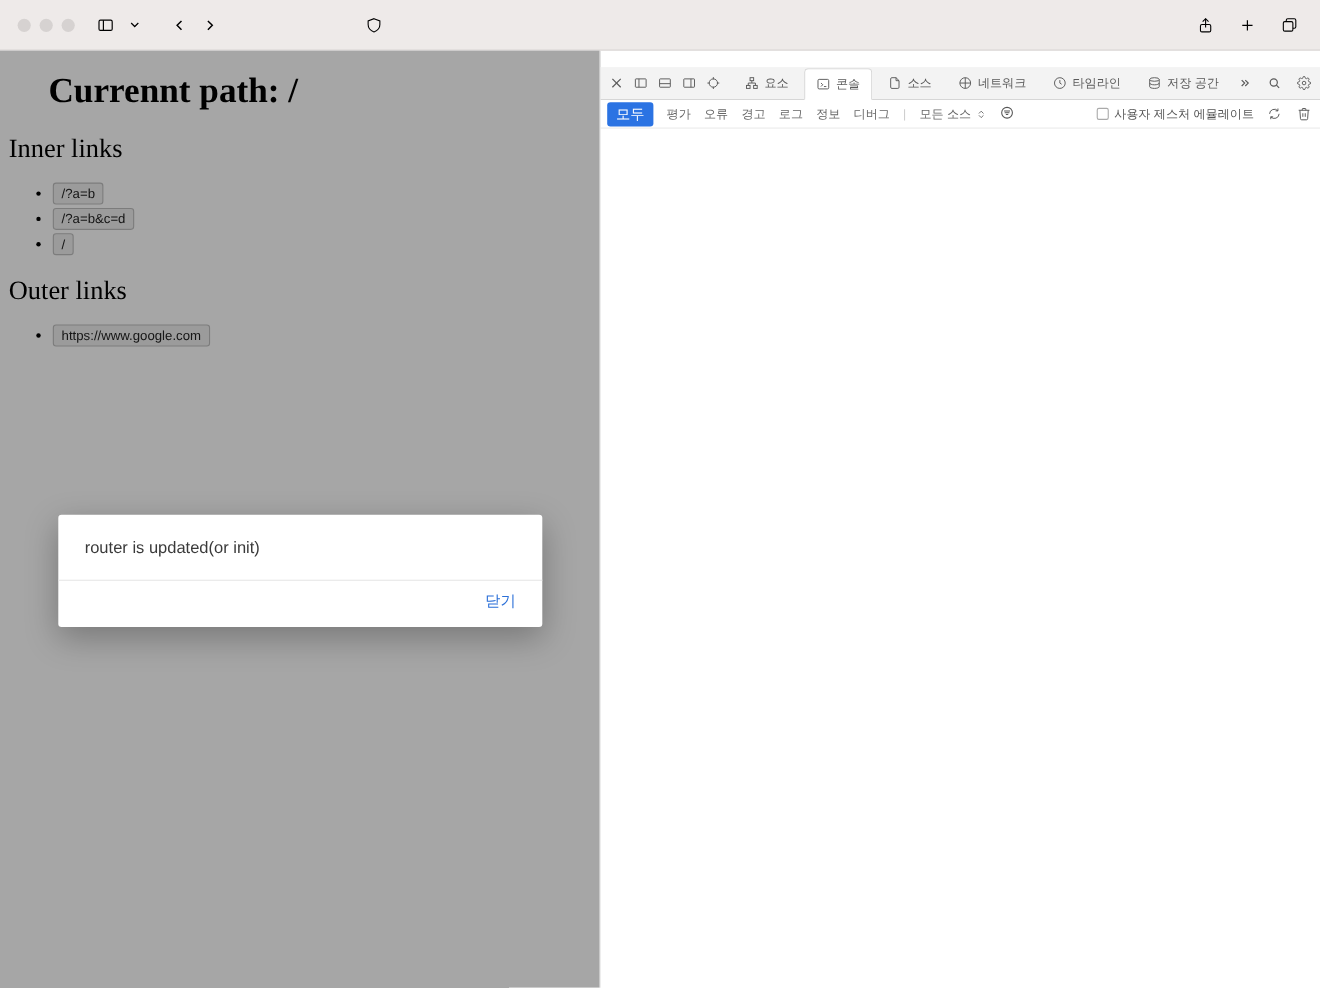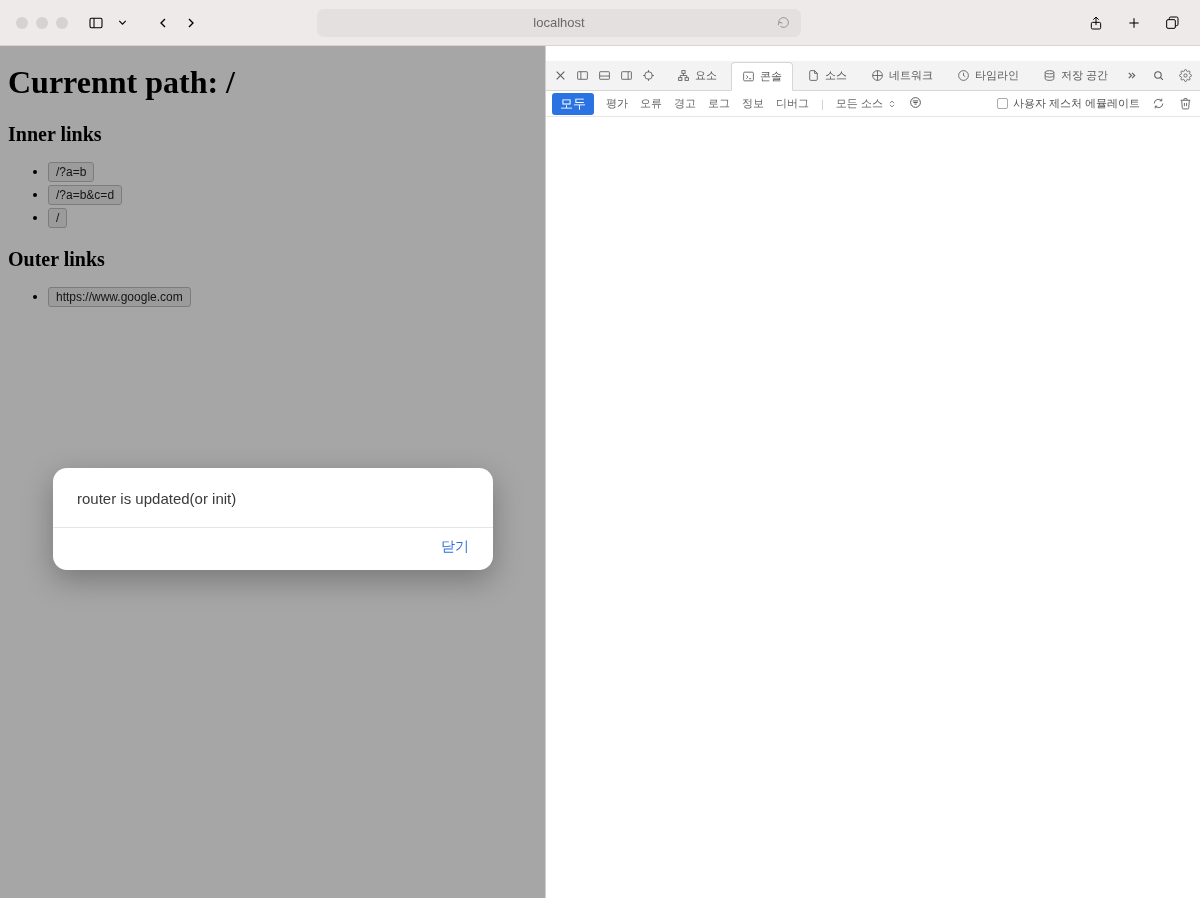"localhost" div.address-bar { html: <div> <span>localhost</span> <span> <svg> <path></path> <polyline></polyline> </svg> </span> </div> -> none }
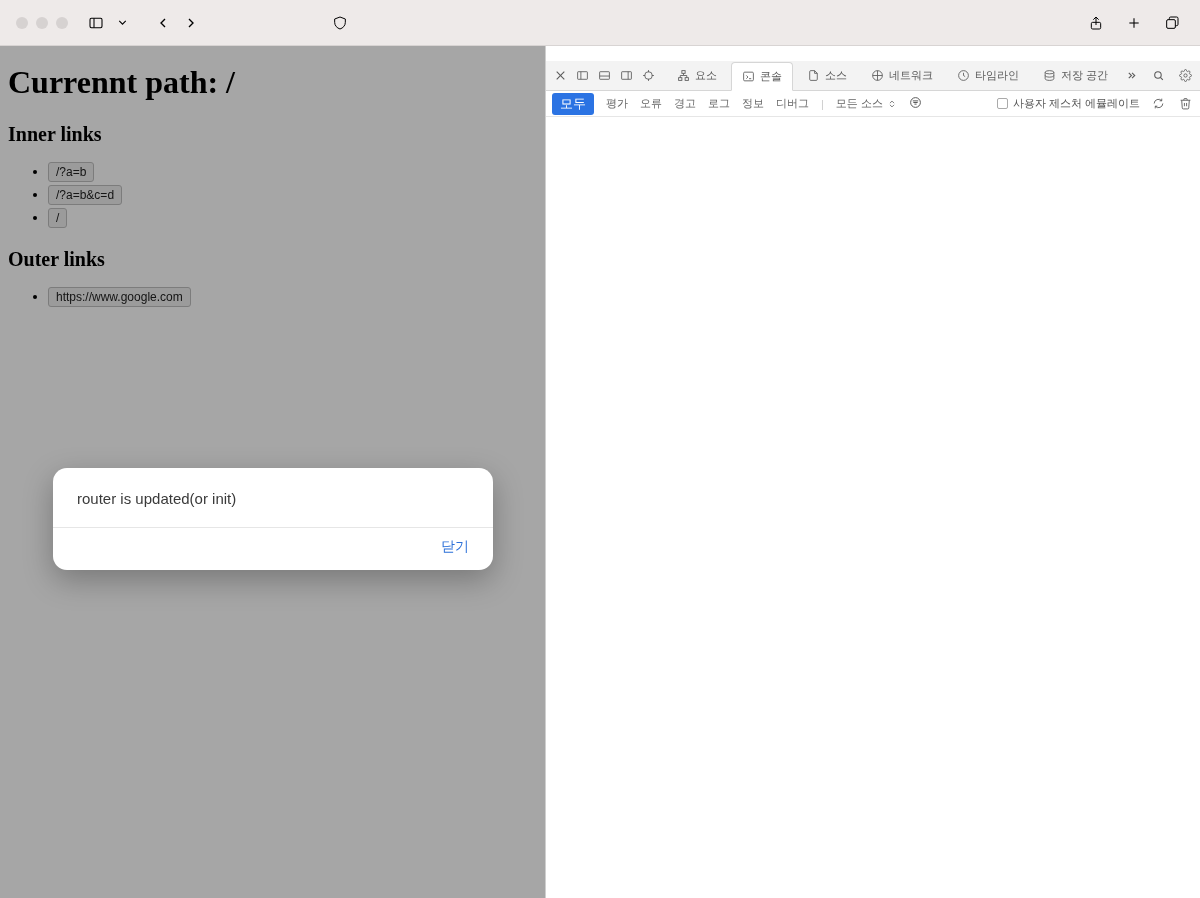"Currennt path: /" .page-content h1 { margin-left: none -> 36px }
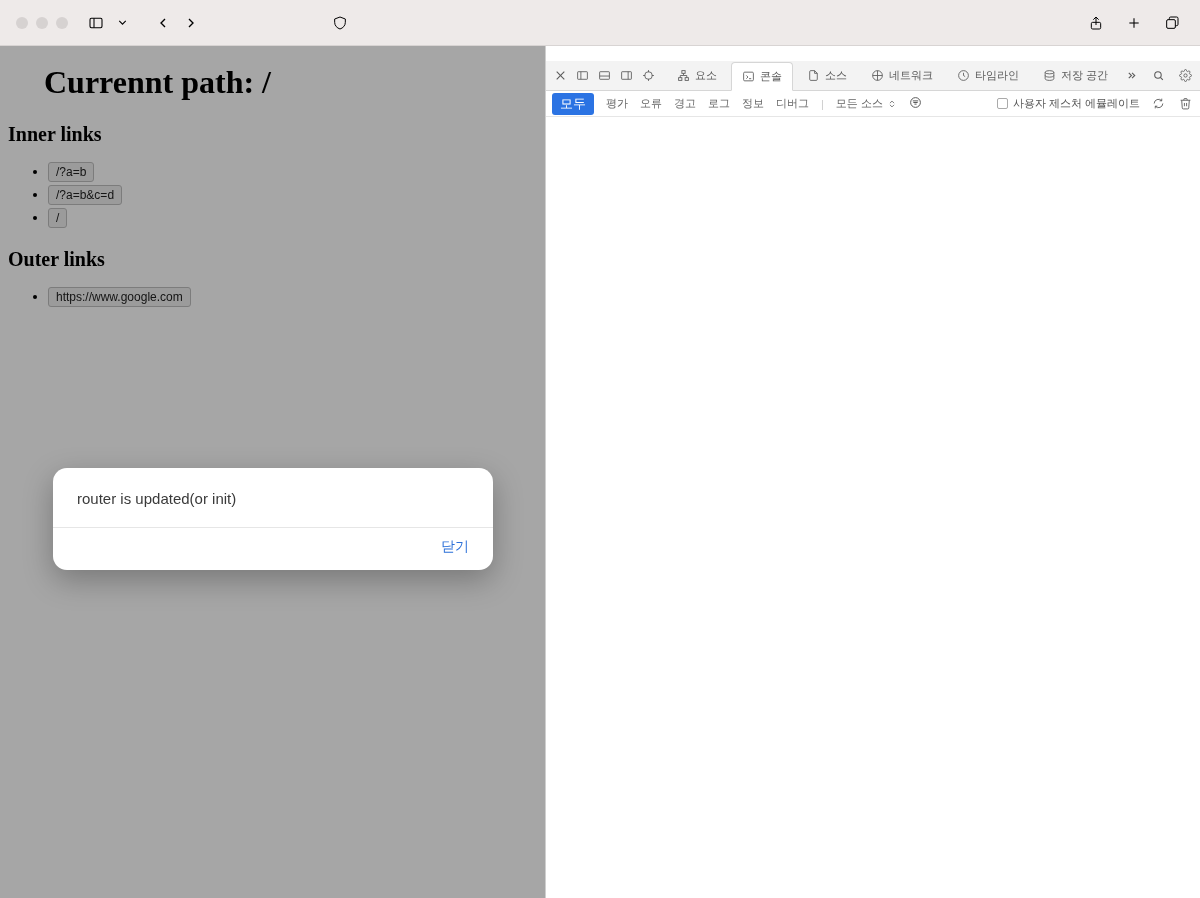"Inner links" .page-content h2 { font-size: 20px -> 24px; font-weight: 700 -> 400 }
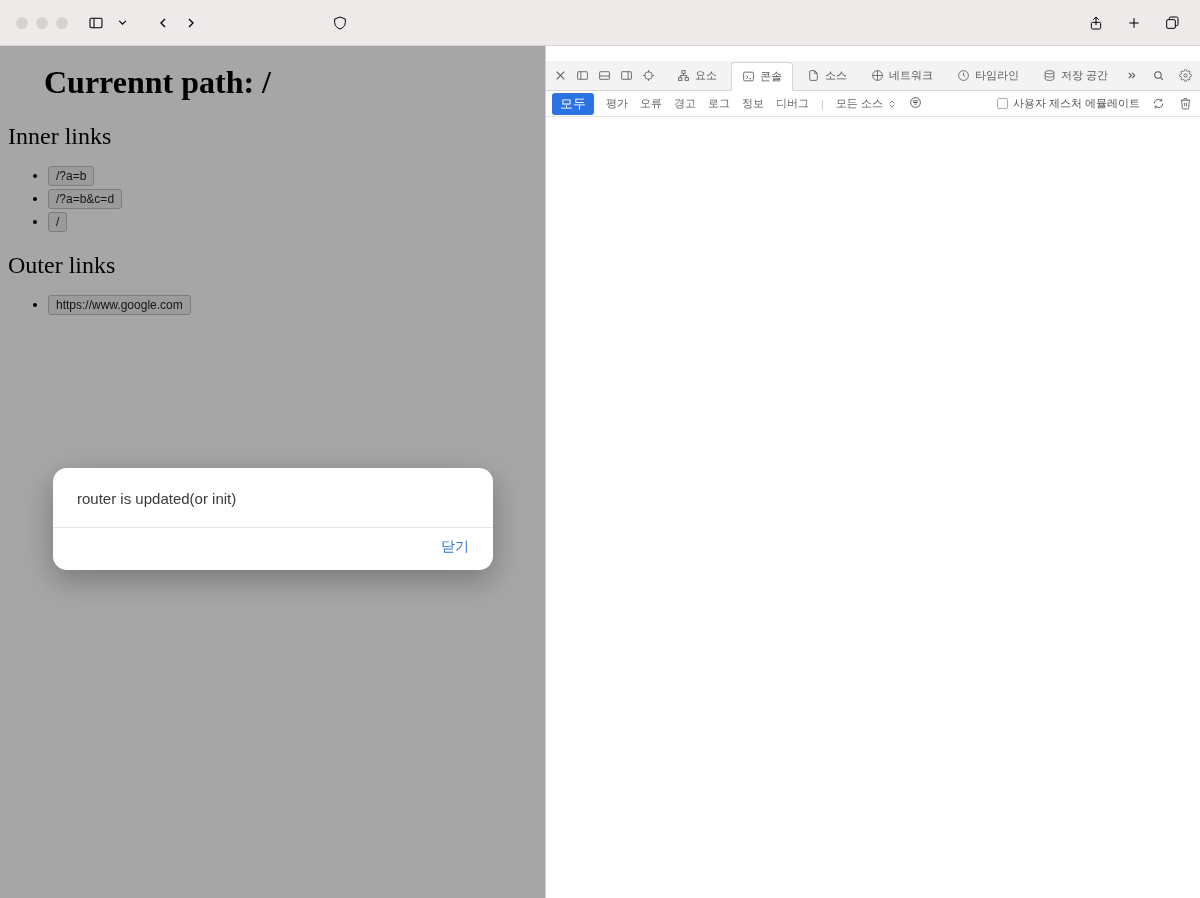"router is updated(or init)" .alert-dialog { border-radius: 14px -> 3px }
